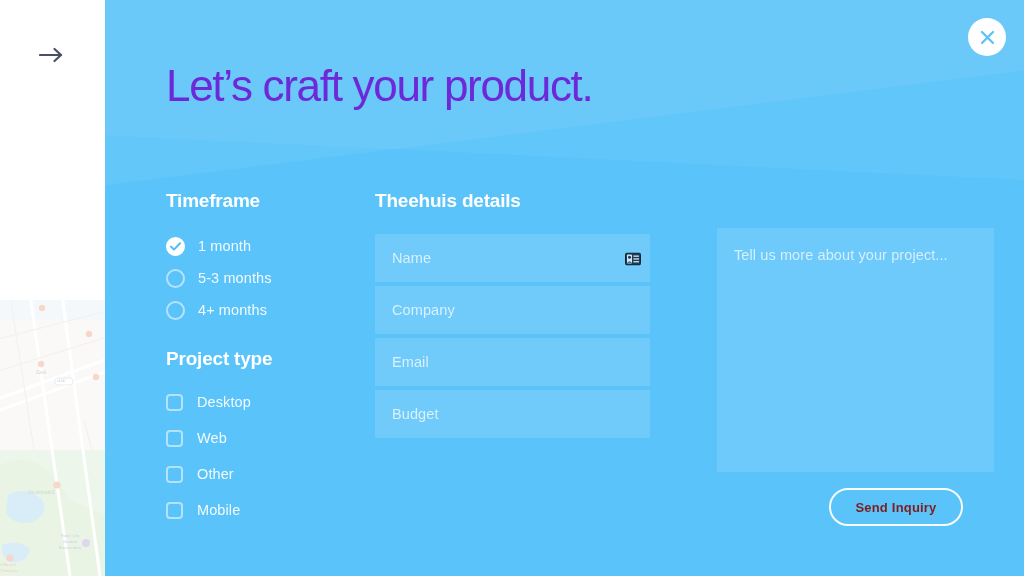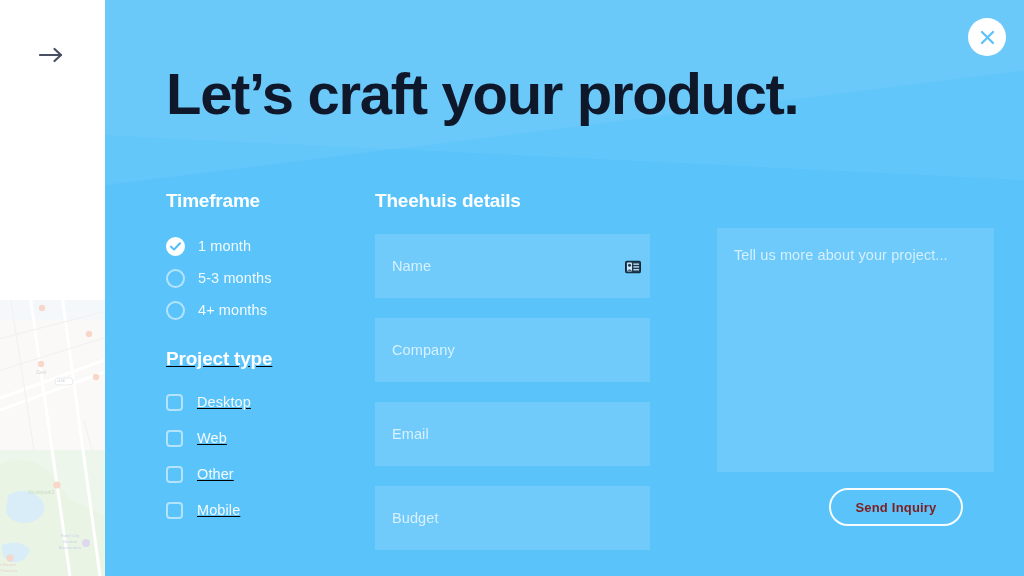"Let’s craft your product." .title { color: #0f172a -> #6d28d9; font-size: 58px -> 44px; font-weight: bold -> normal }
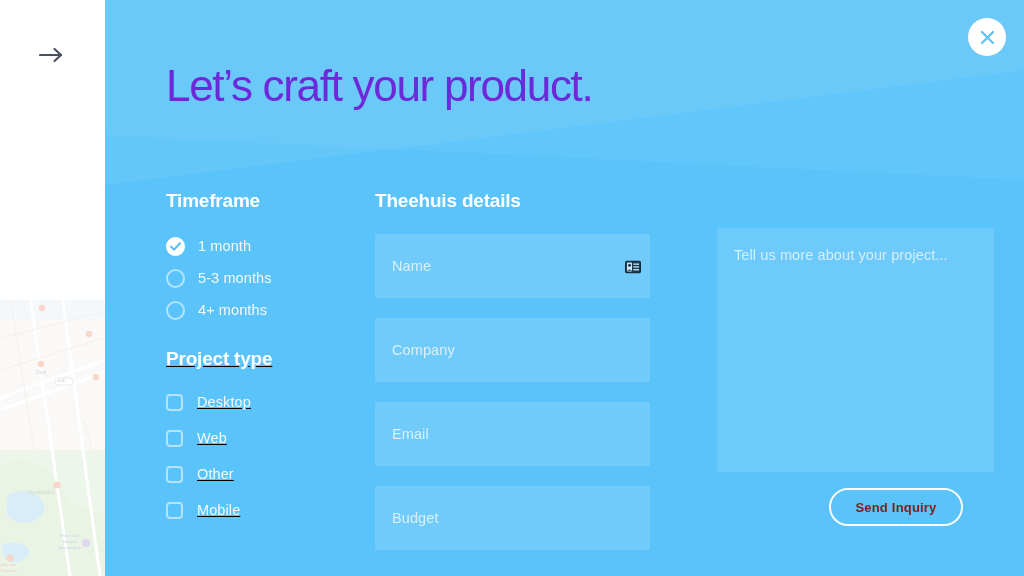"Name" .field { height: 64px -> 48px; margin-bottom: 20px -> 4px }
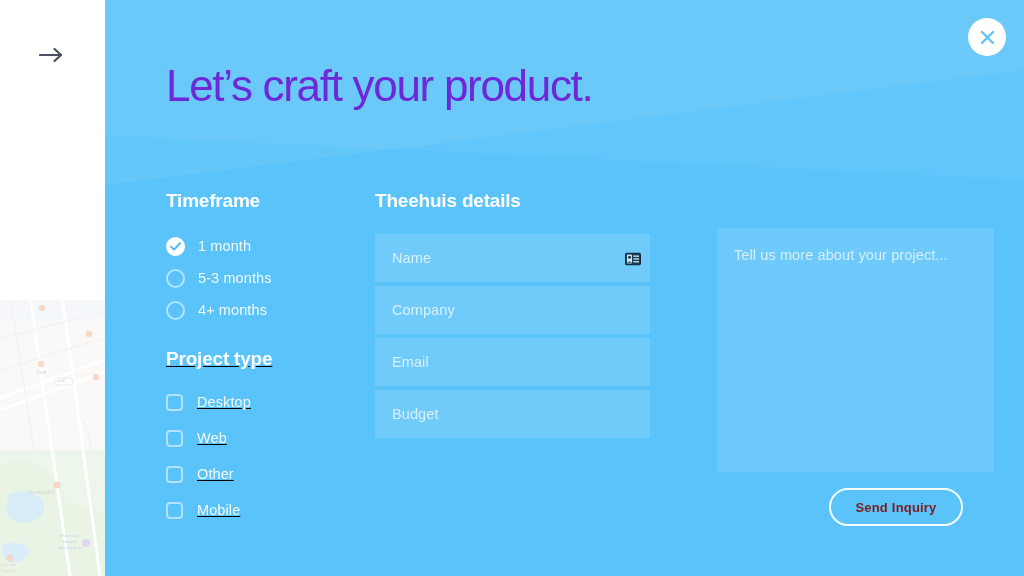"Project type" .ptype { text-decoration: underline -> none }
